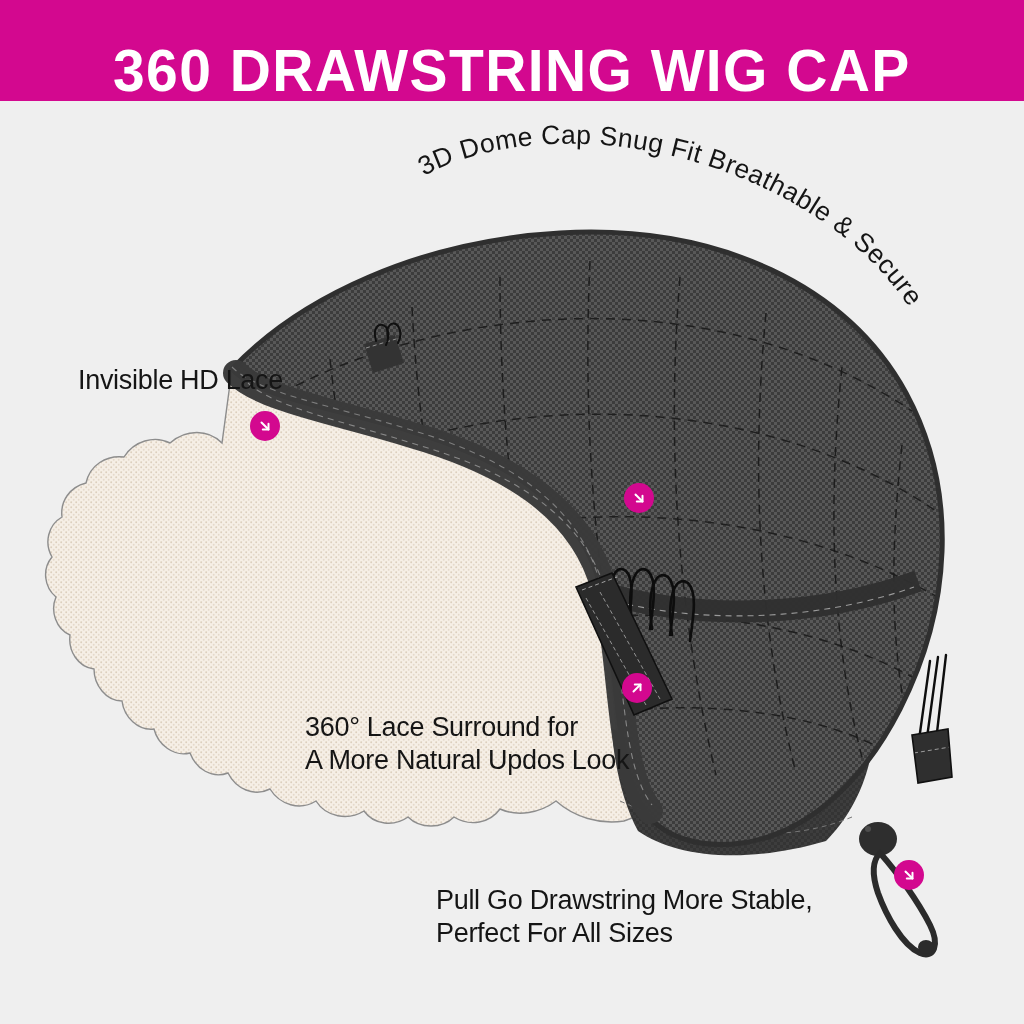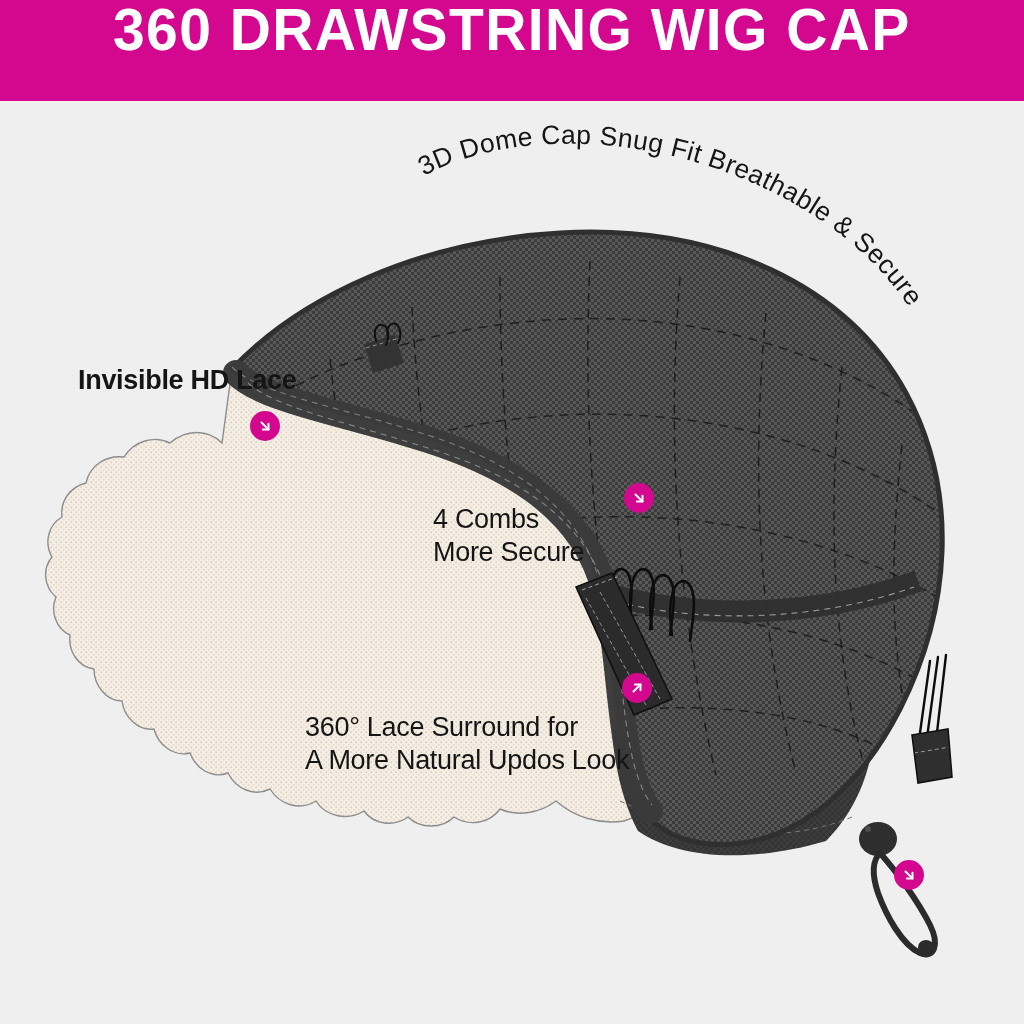"360 DRAWSTRING WIG CAP" #header-band { align-items: flex-start -> flex-end }
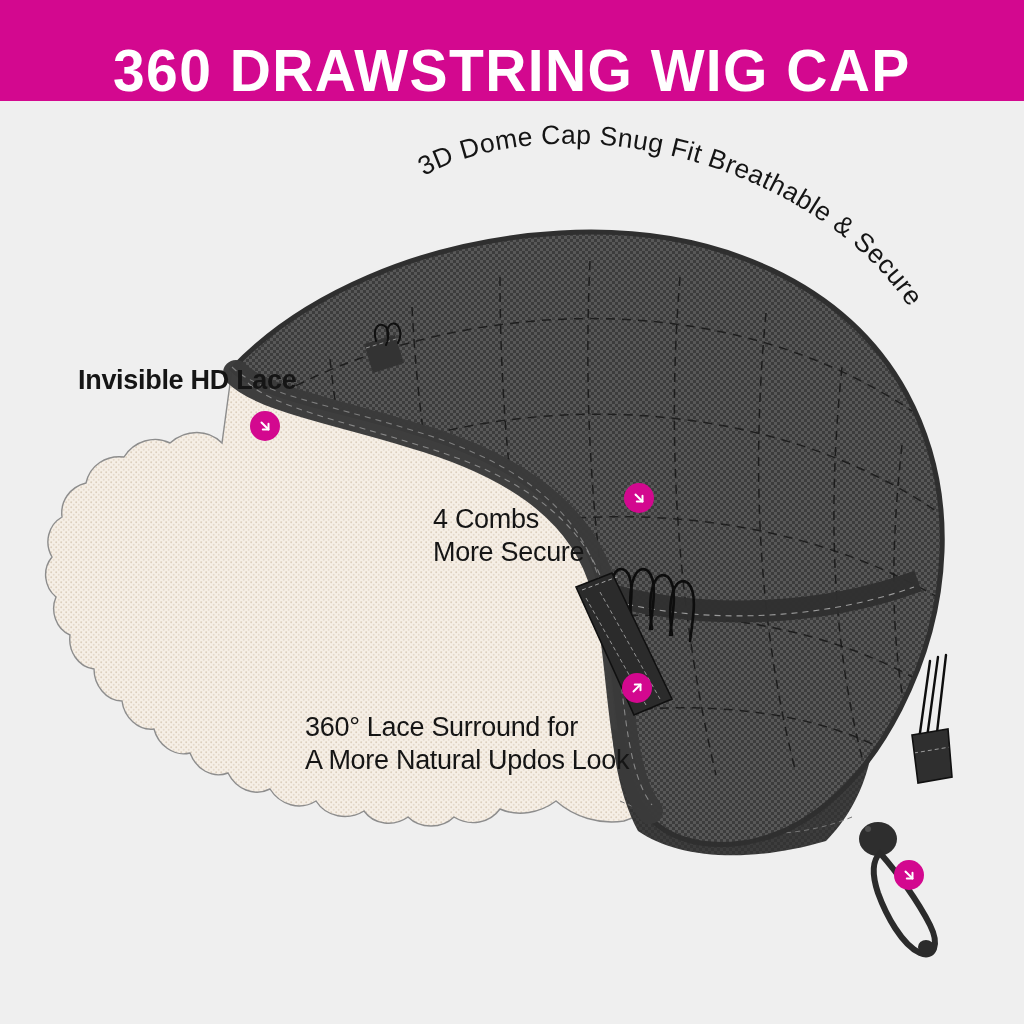"Invisible HD Lace" #label-hd-lace { font-weight: bold -> none }
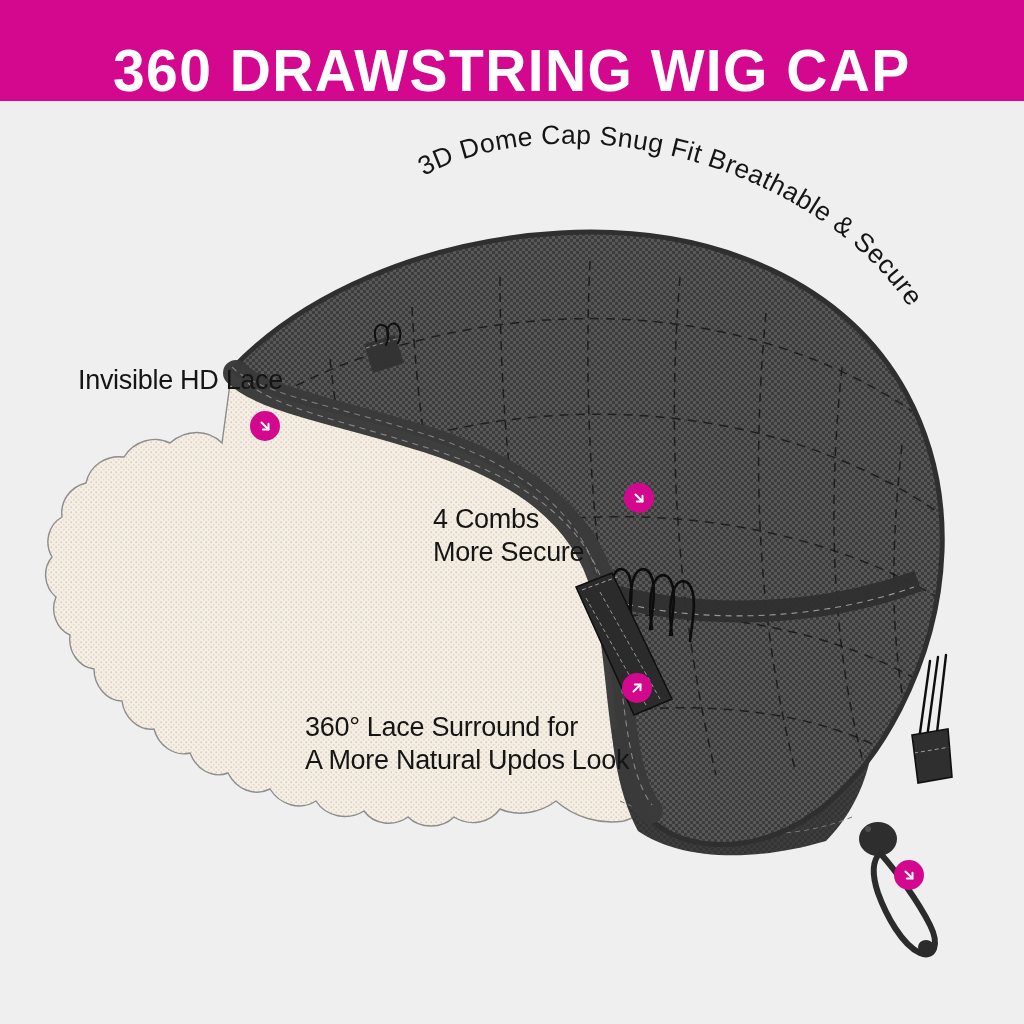"4 Combs" div.label { html: <div>4 Combs More Secure</div> -> none }
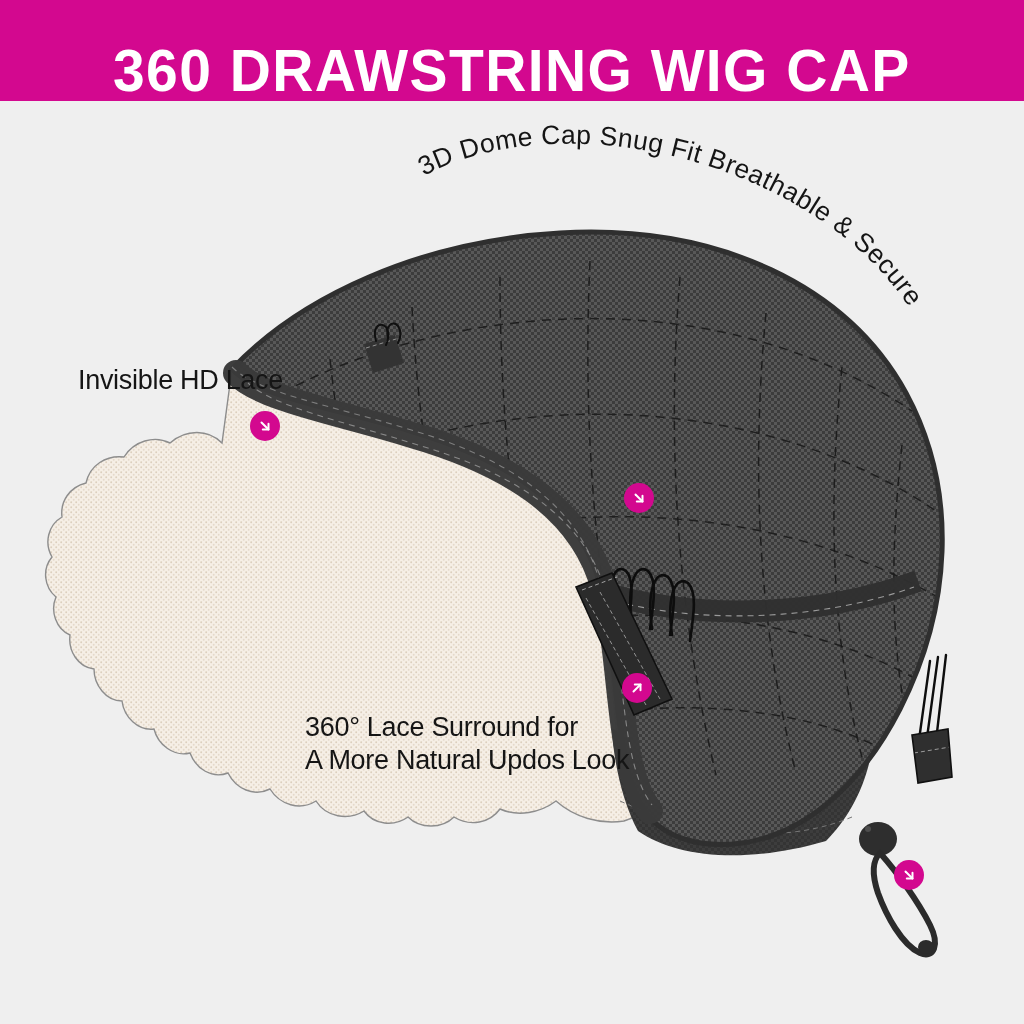"Pull Go Drawstring More Stable," div.label { html: none -> <div>Pull Go Drawstring More Stable, Perfect For All Sizes</div> }
